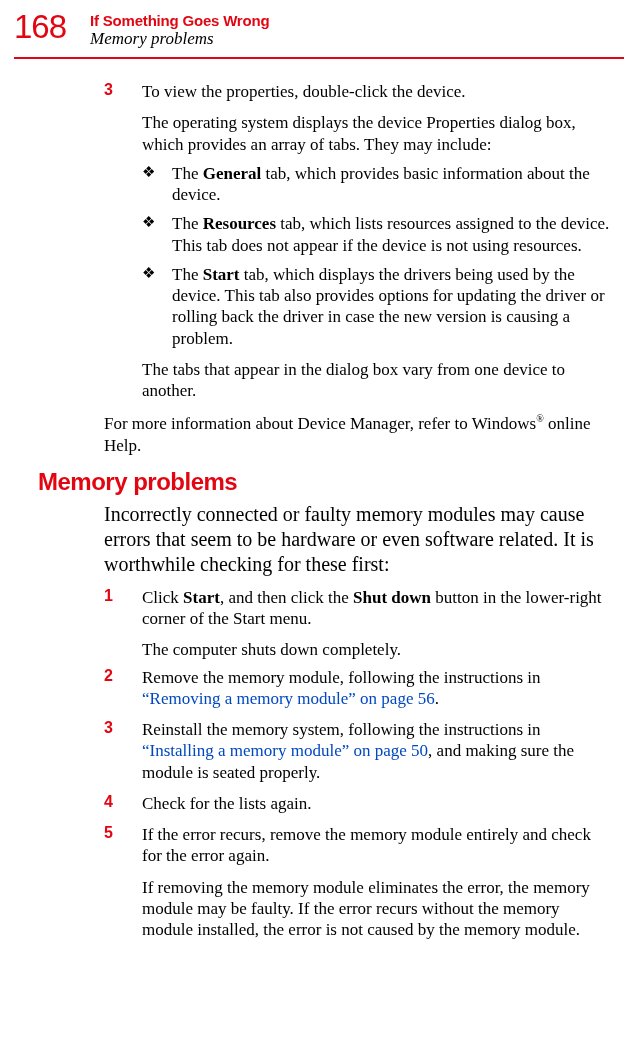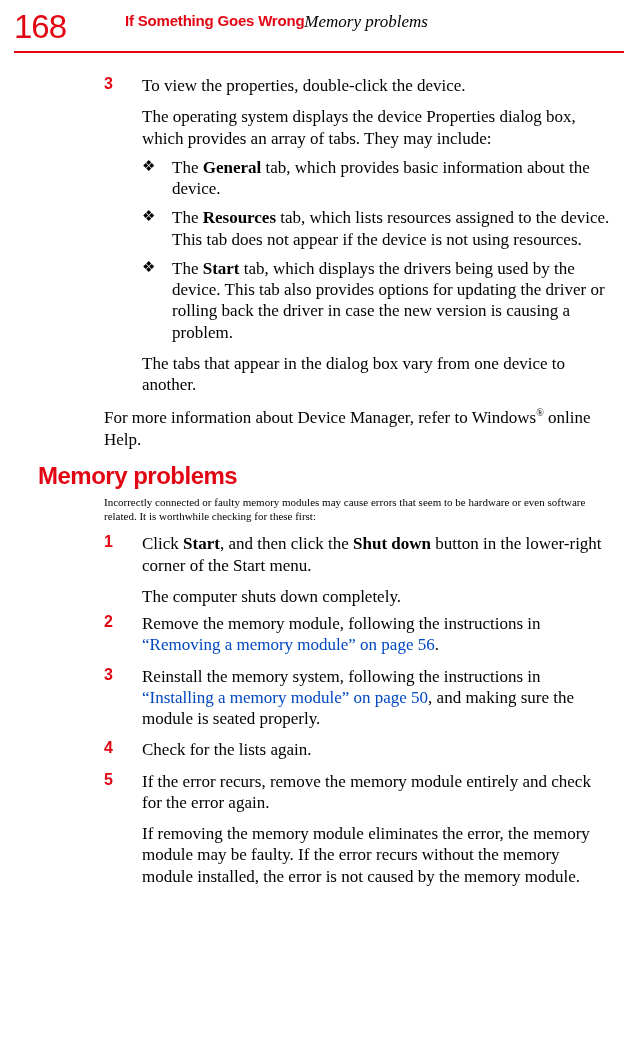"168" .header { gap: 35px -> none }
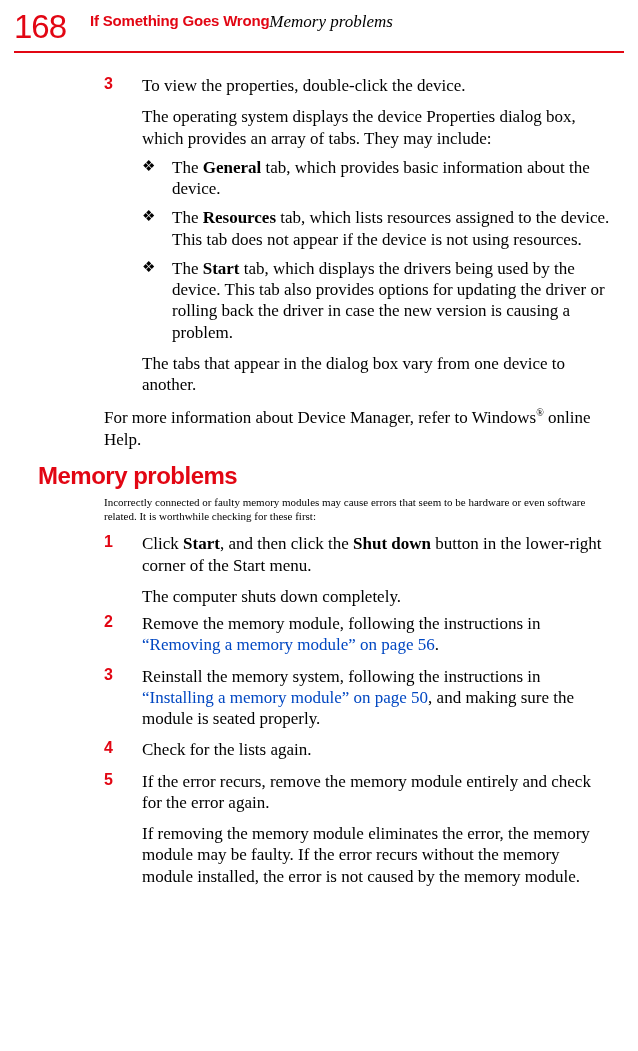"If Something Goes Wrong" .header-titles { flex-direction: row -> column }
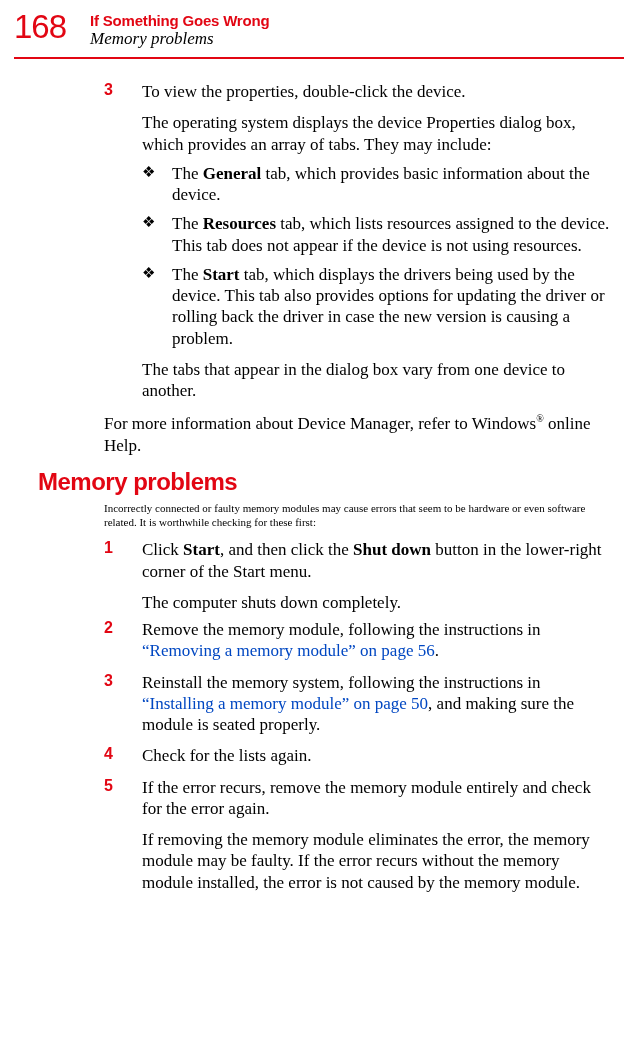"Incorrectly connected or faulty memory" .para-section { font-size: 11px -> 20px }
